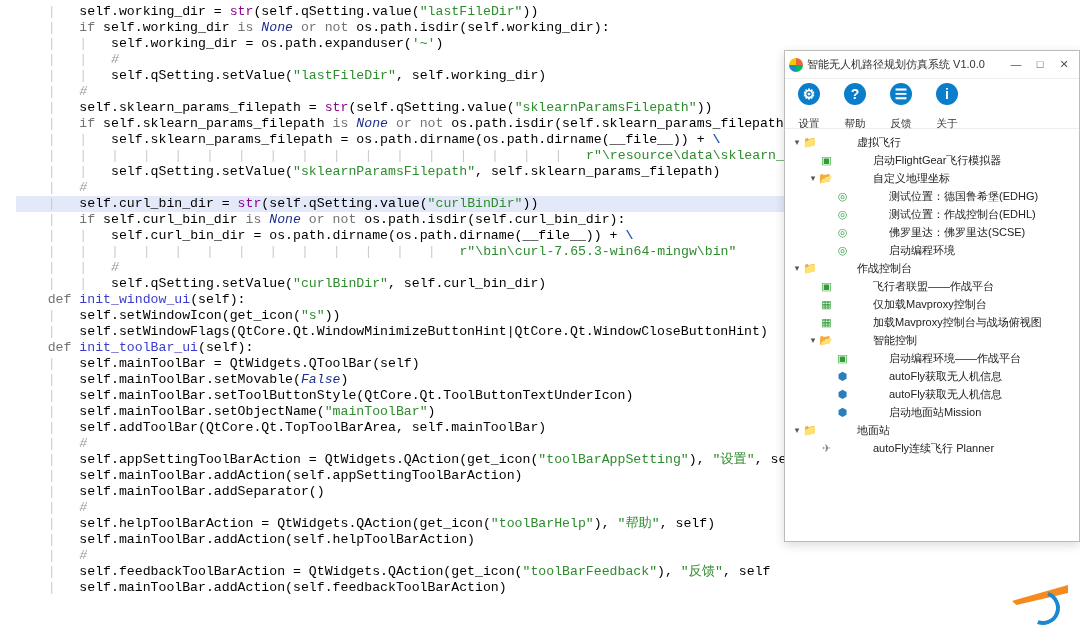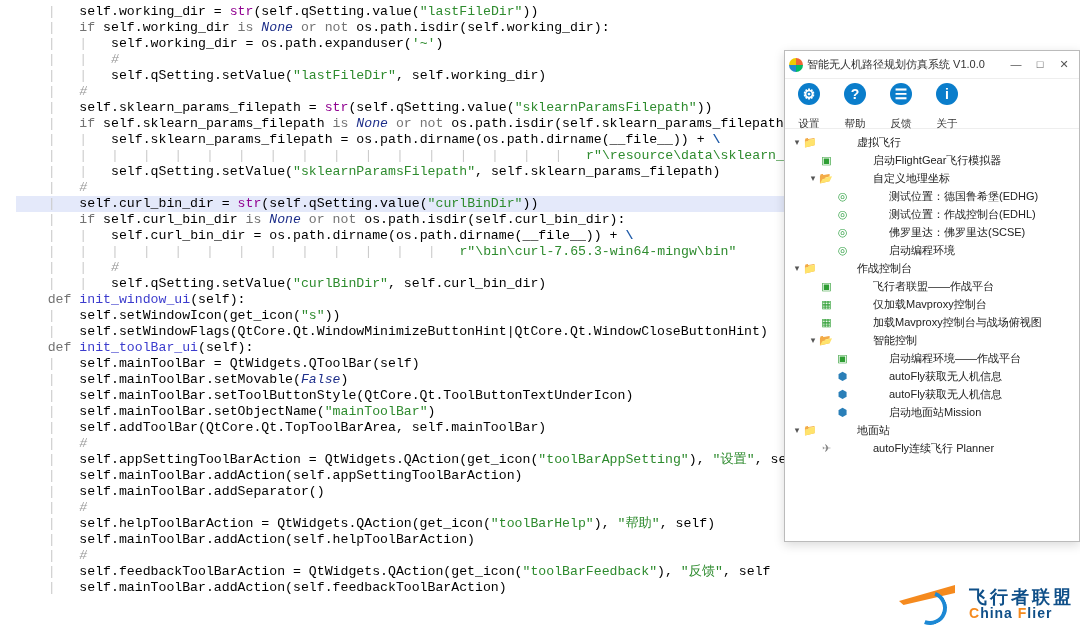"飞行者联盟" div.logo-text { html: <div> <span>飞行者联盟</span> <span> <span>C</span><span>hina </span><span>F</span><span>lier</span> </span> </div> -> none }
